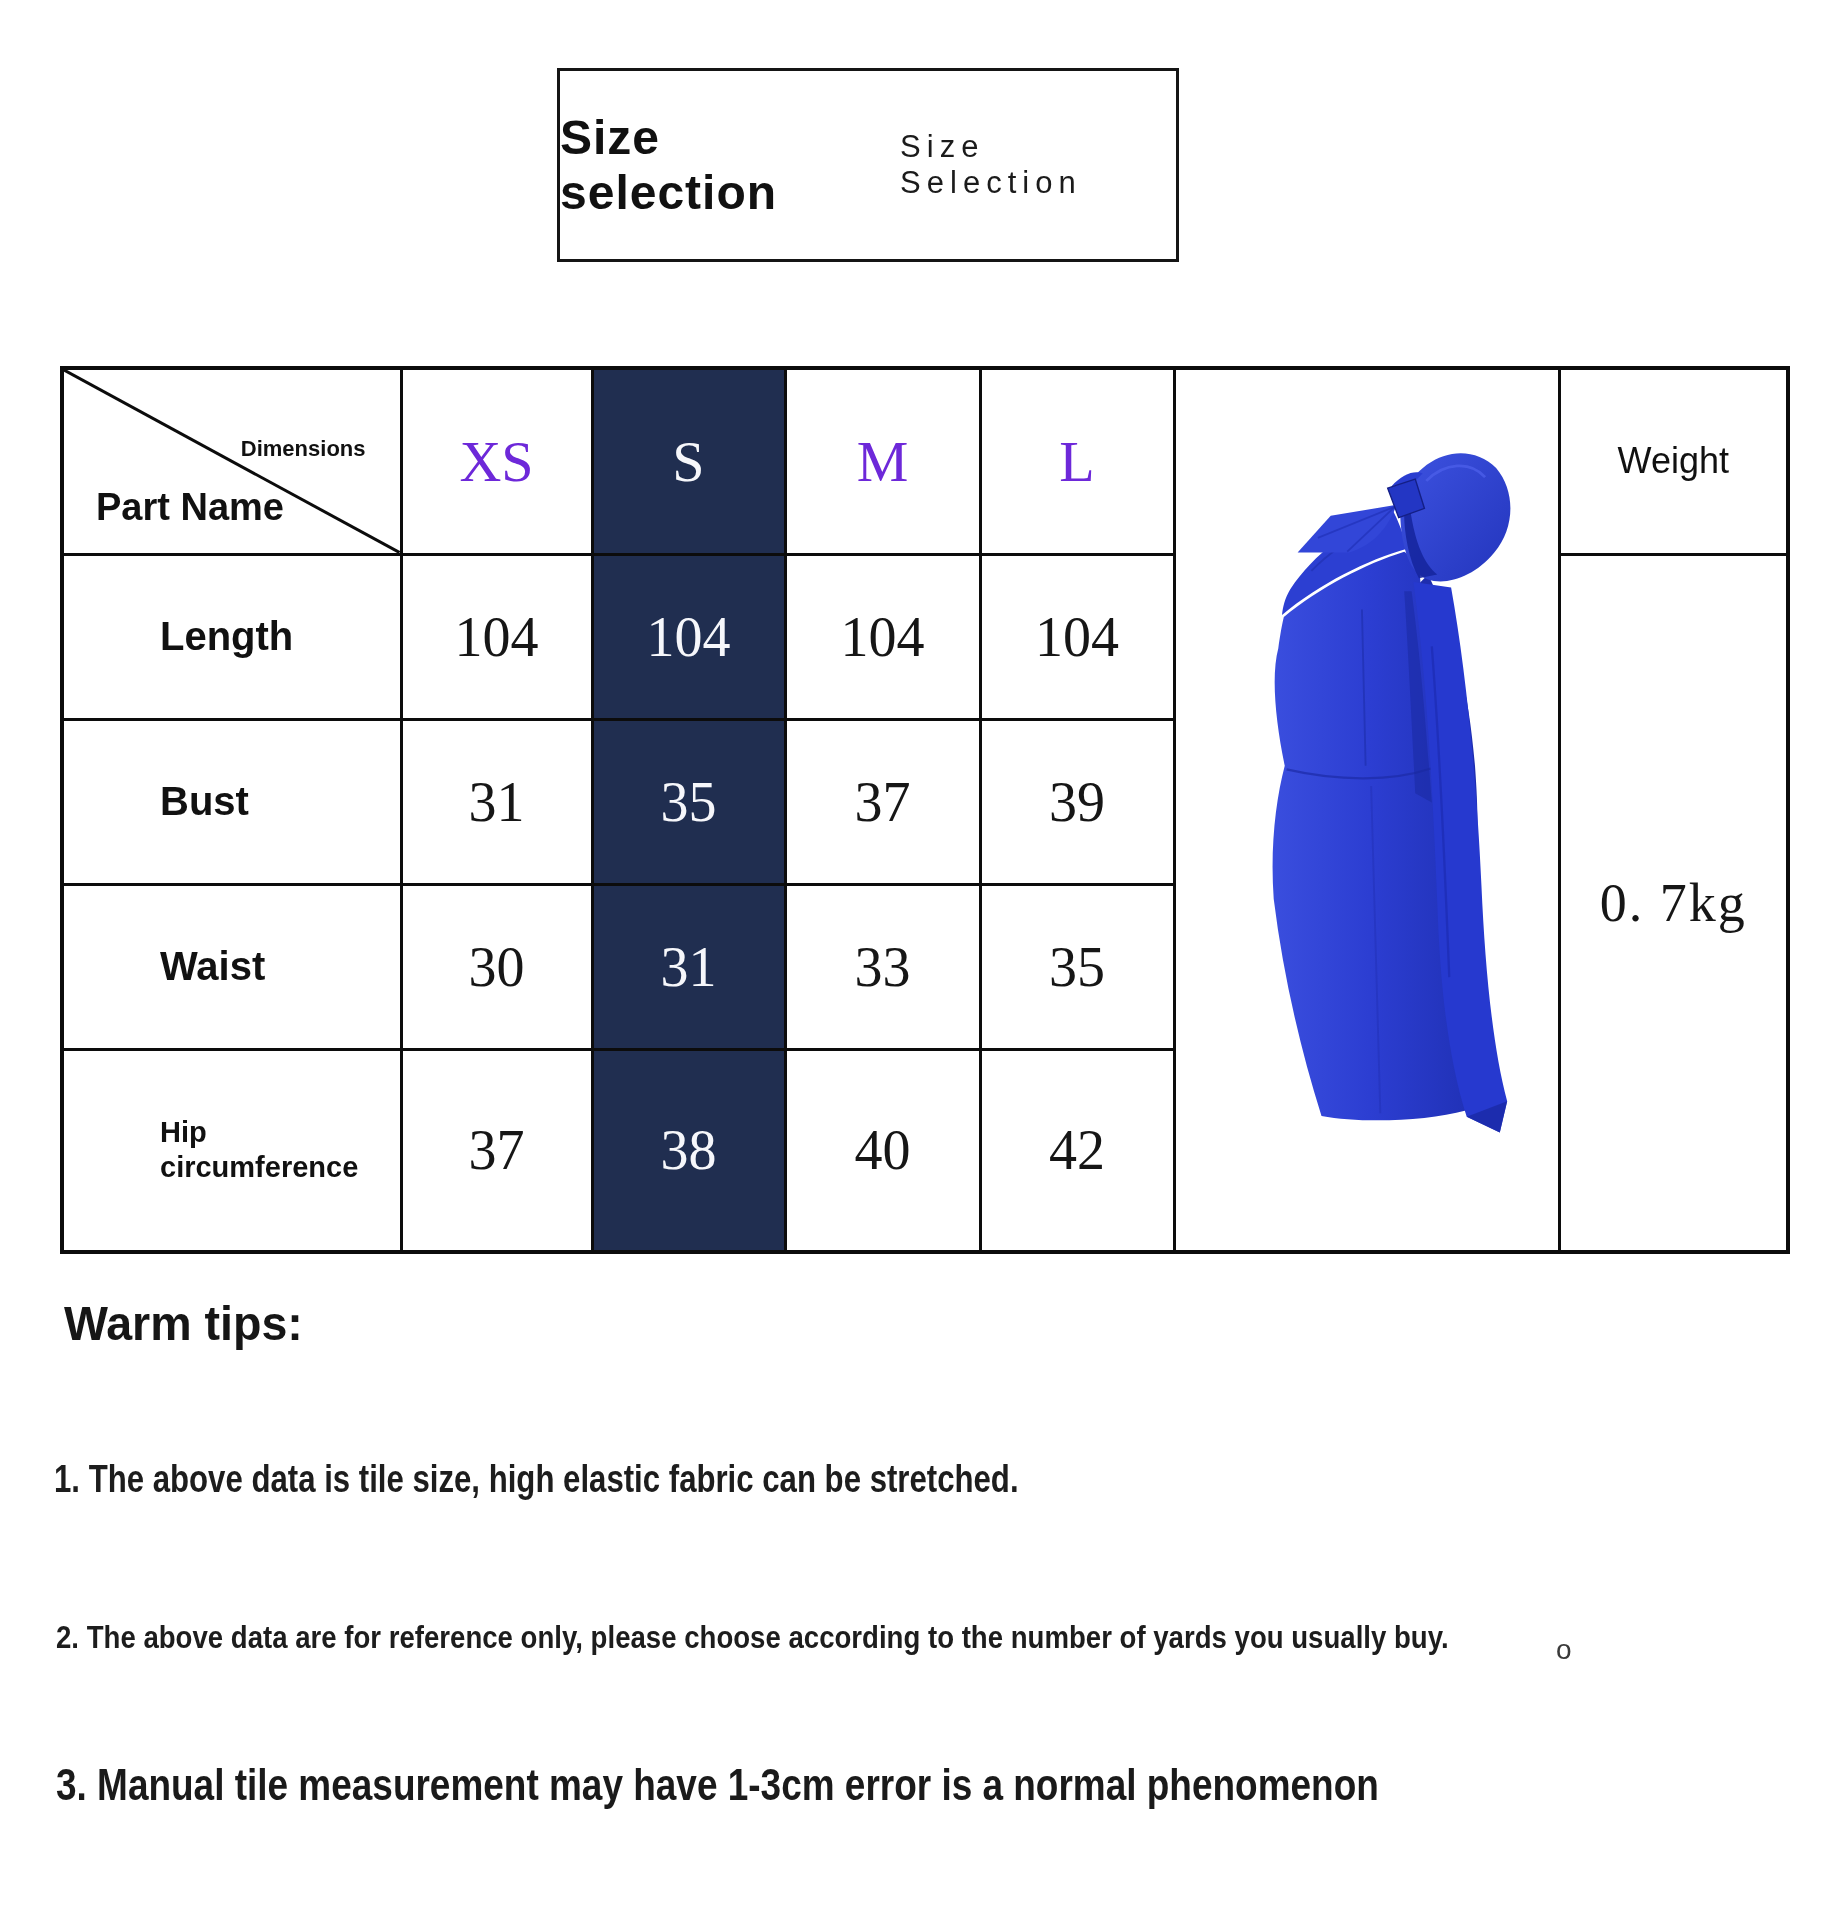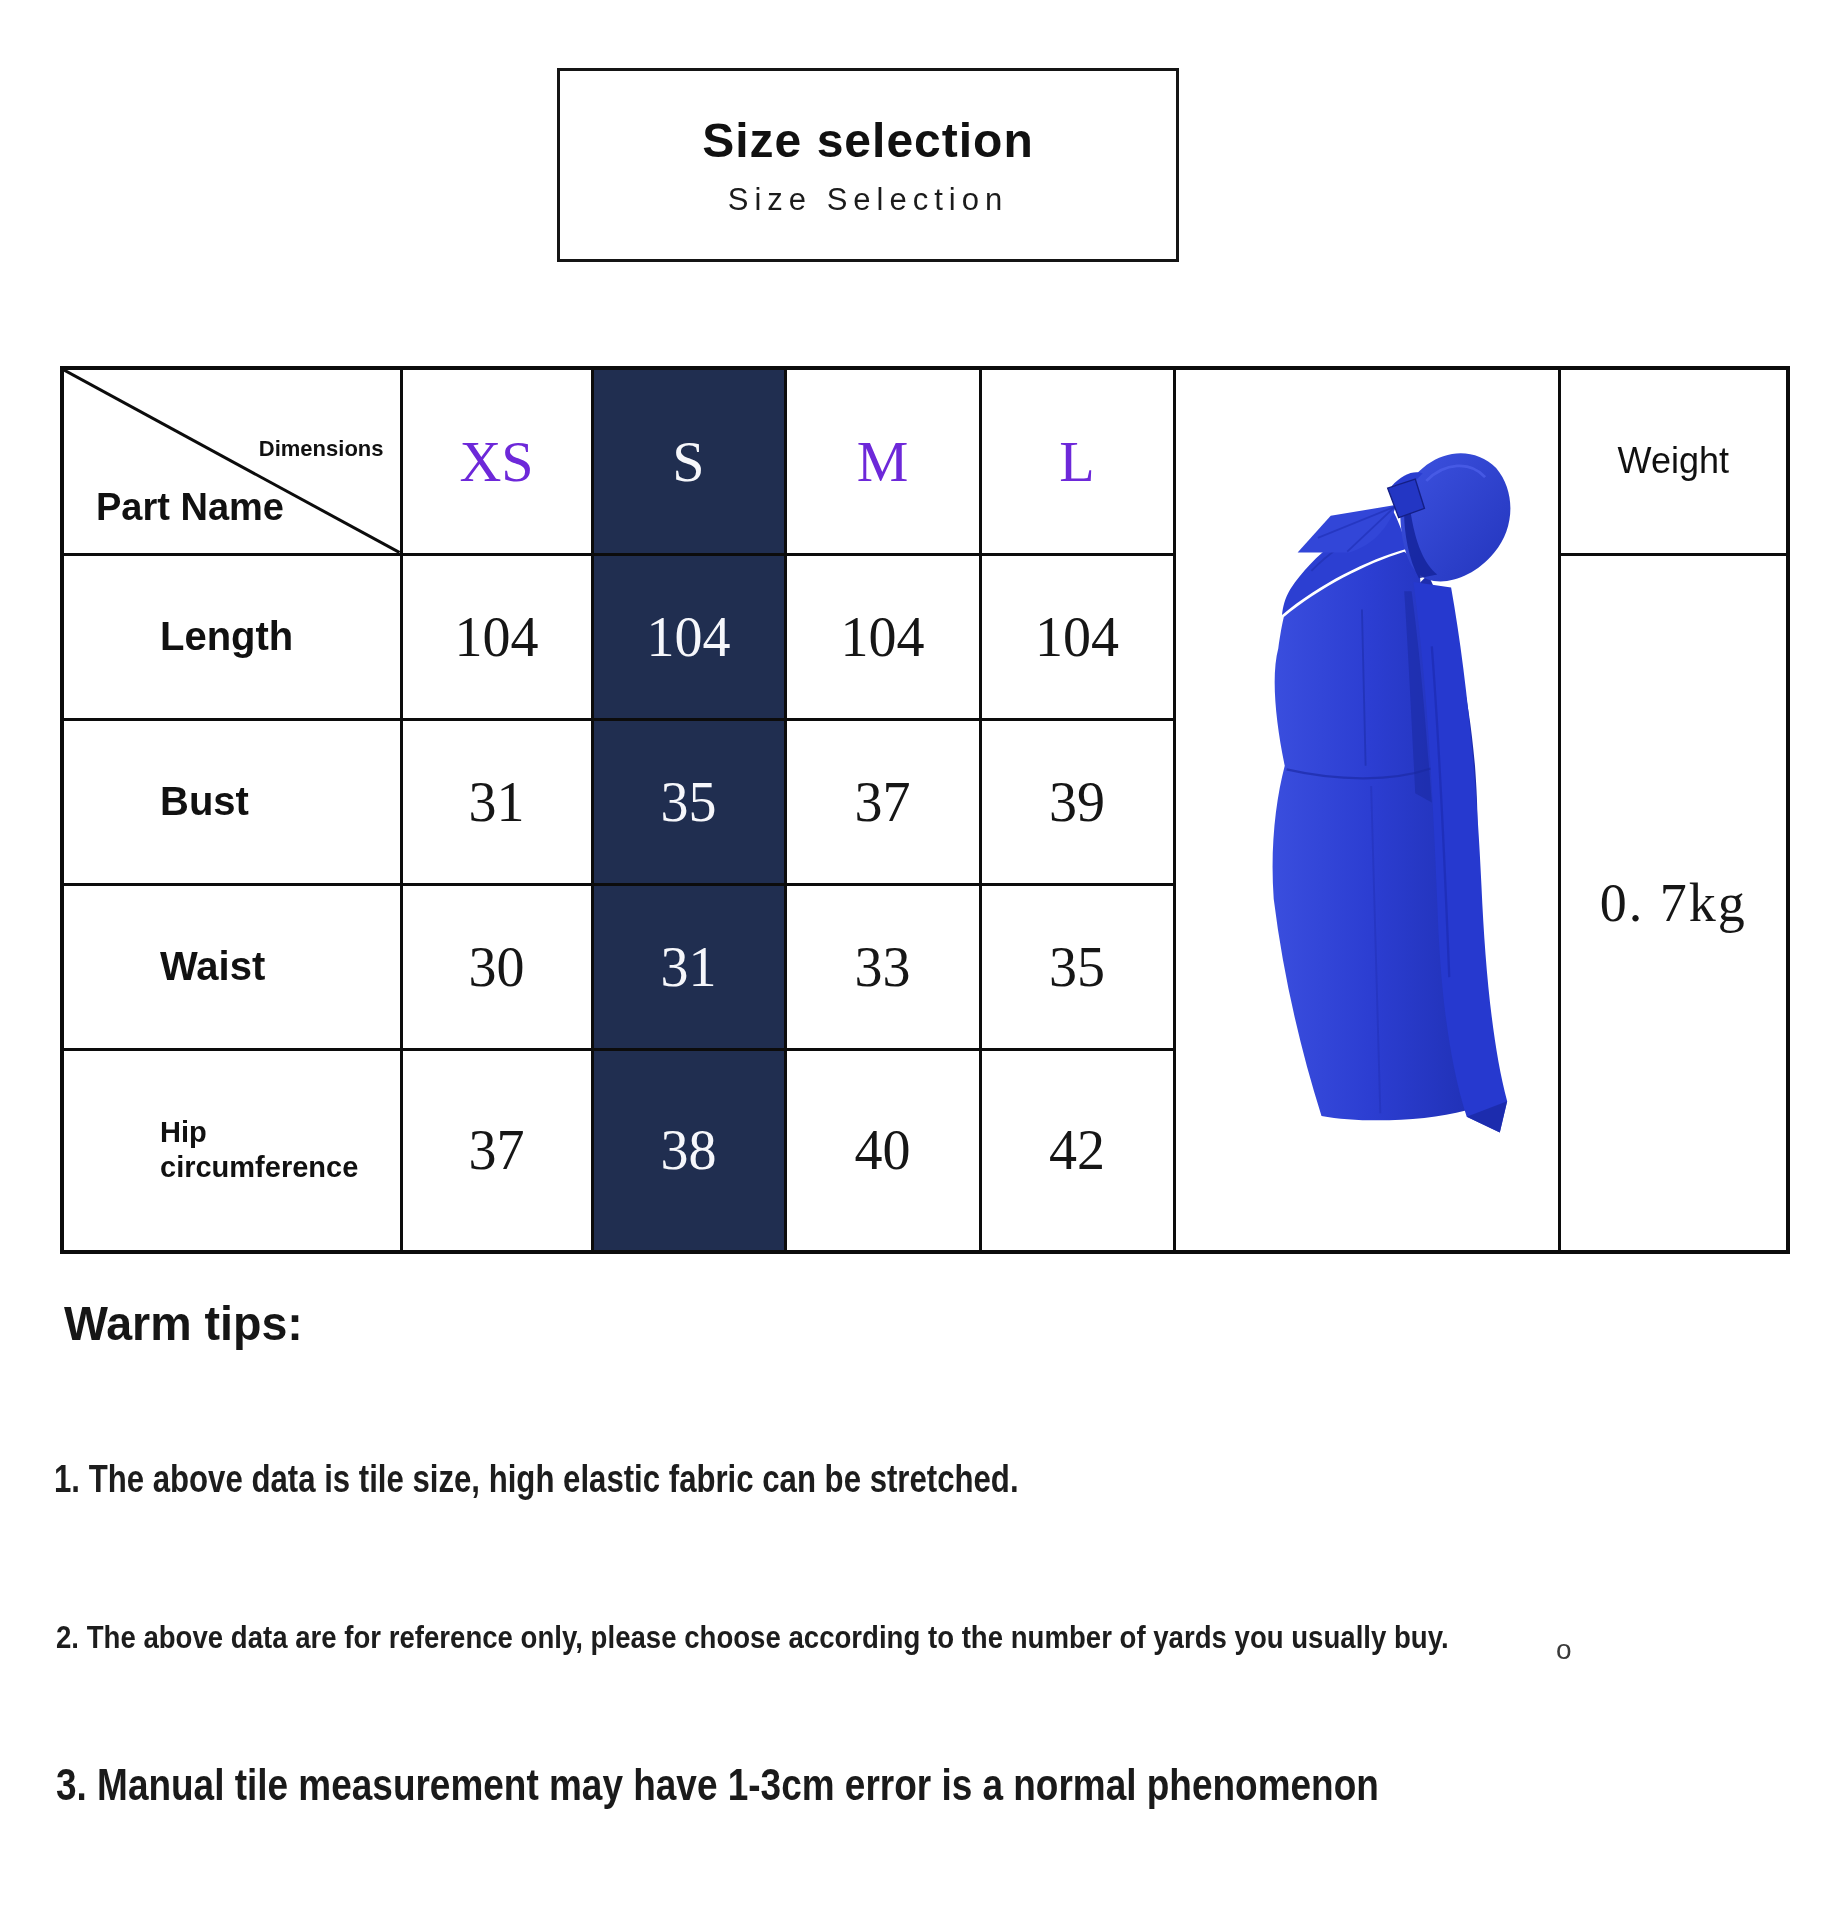"Size selection" .title-box { flex-direction: column -> row }
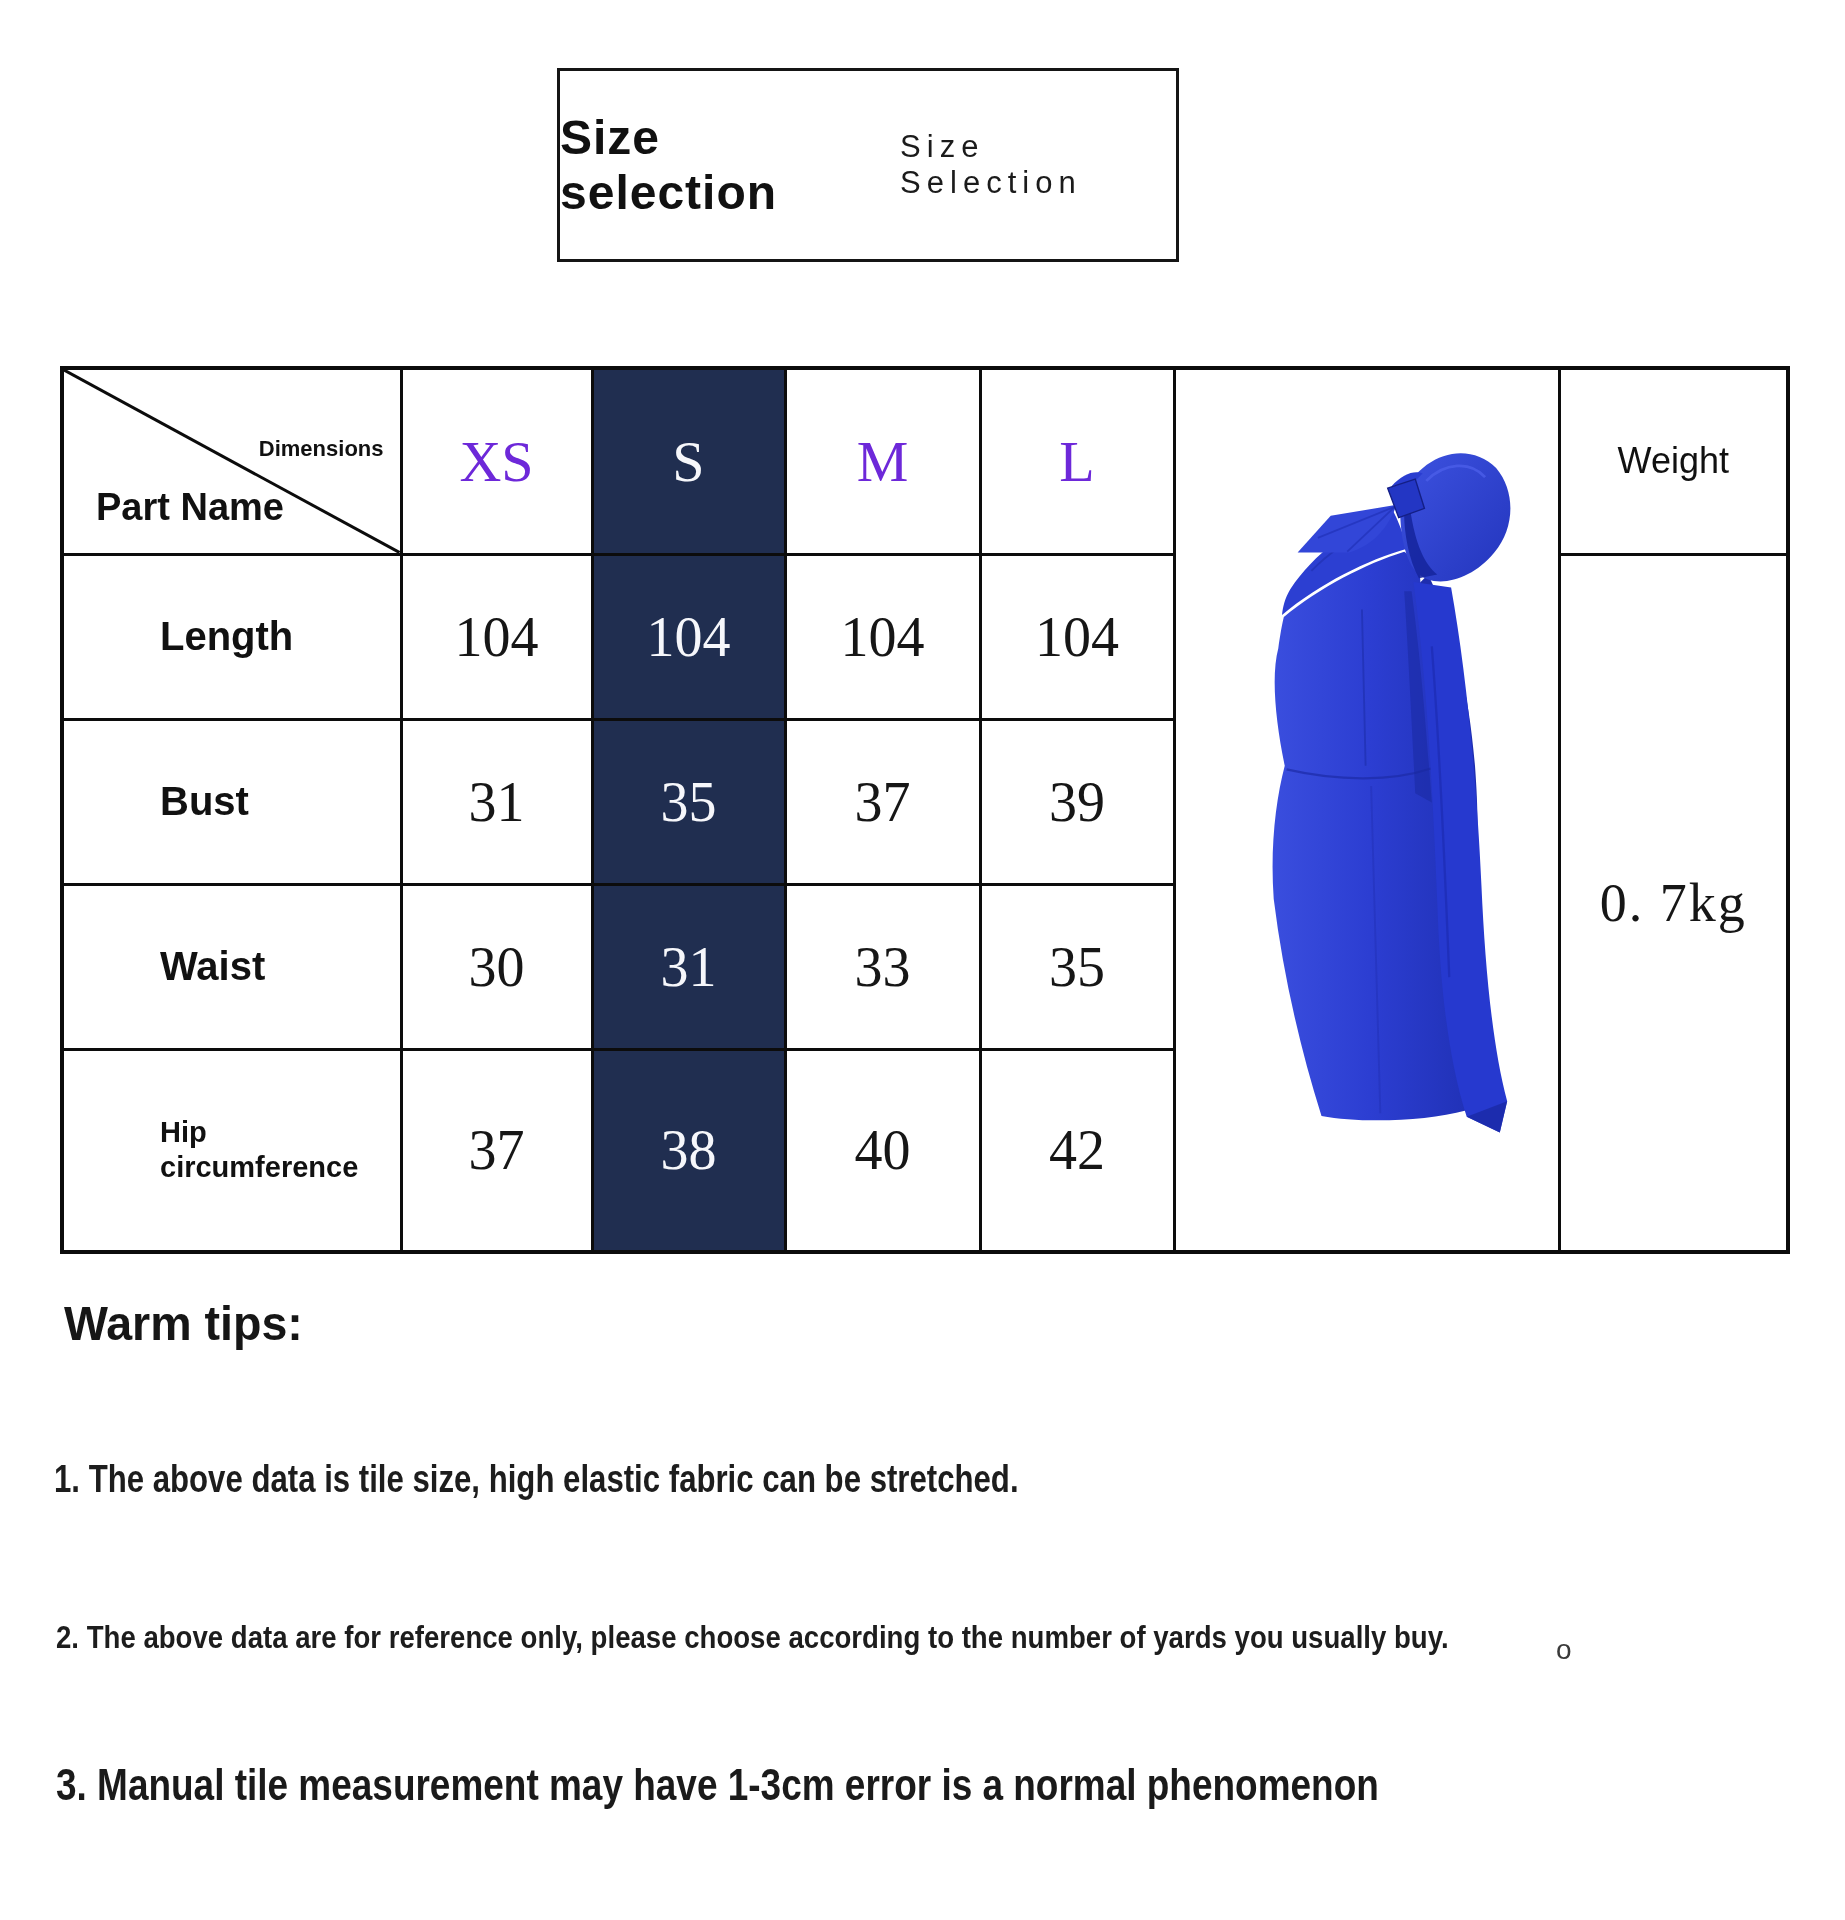"Dimensions" .corner .dim-label { right: 16px -> 34px }
